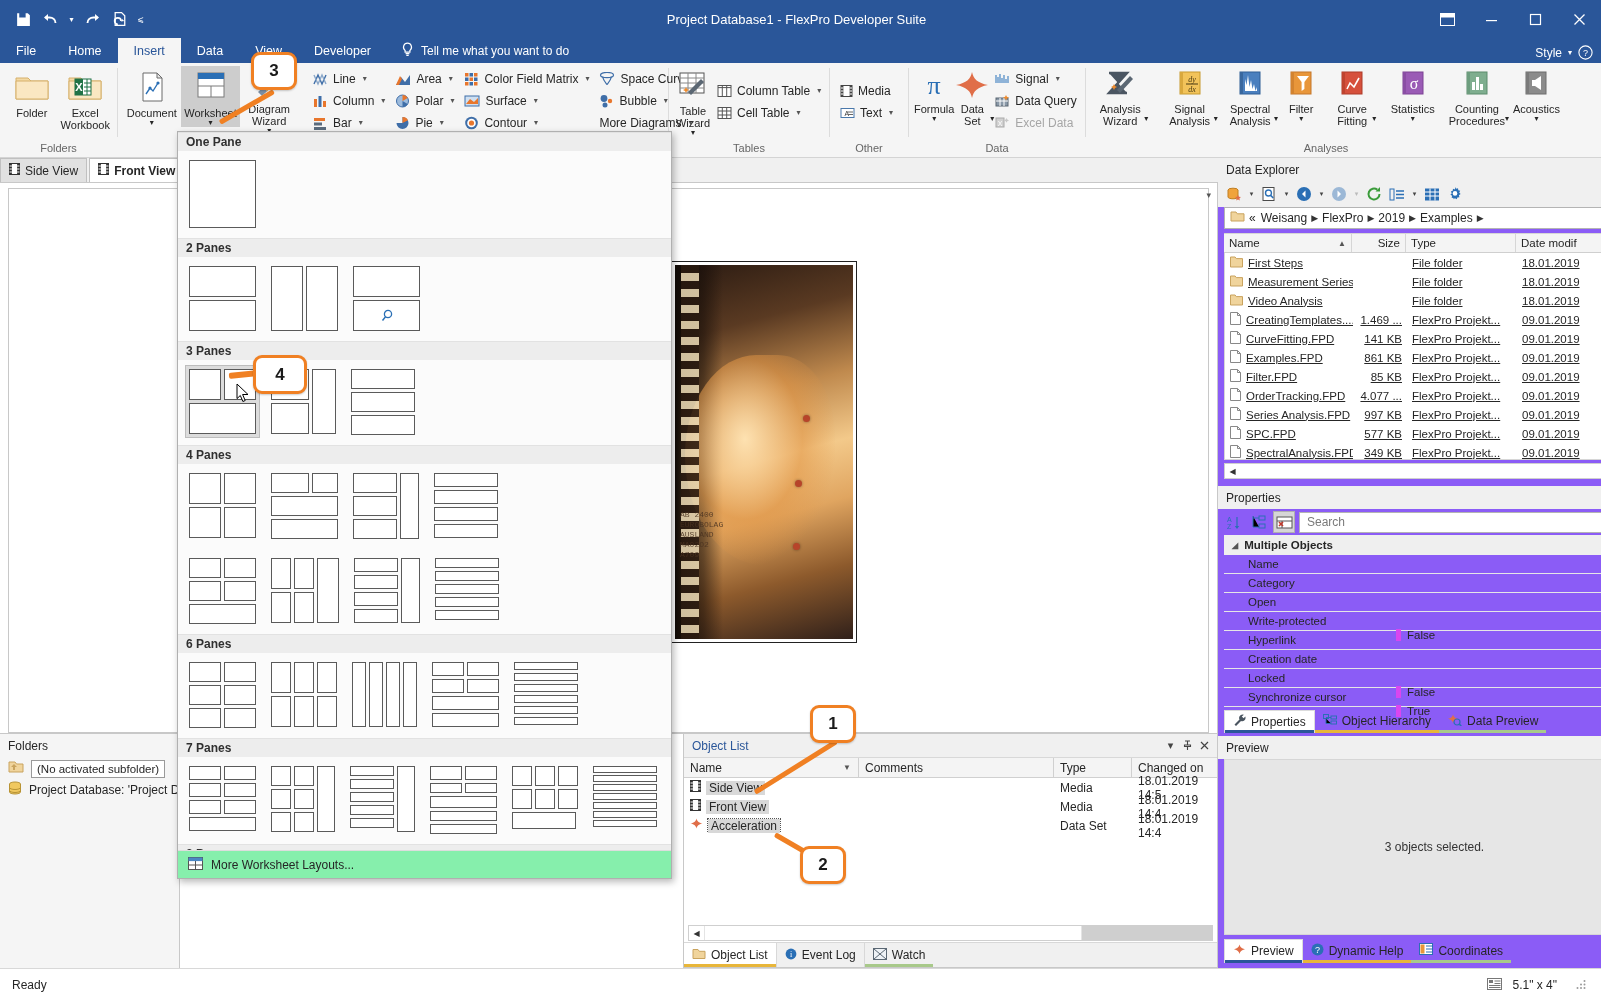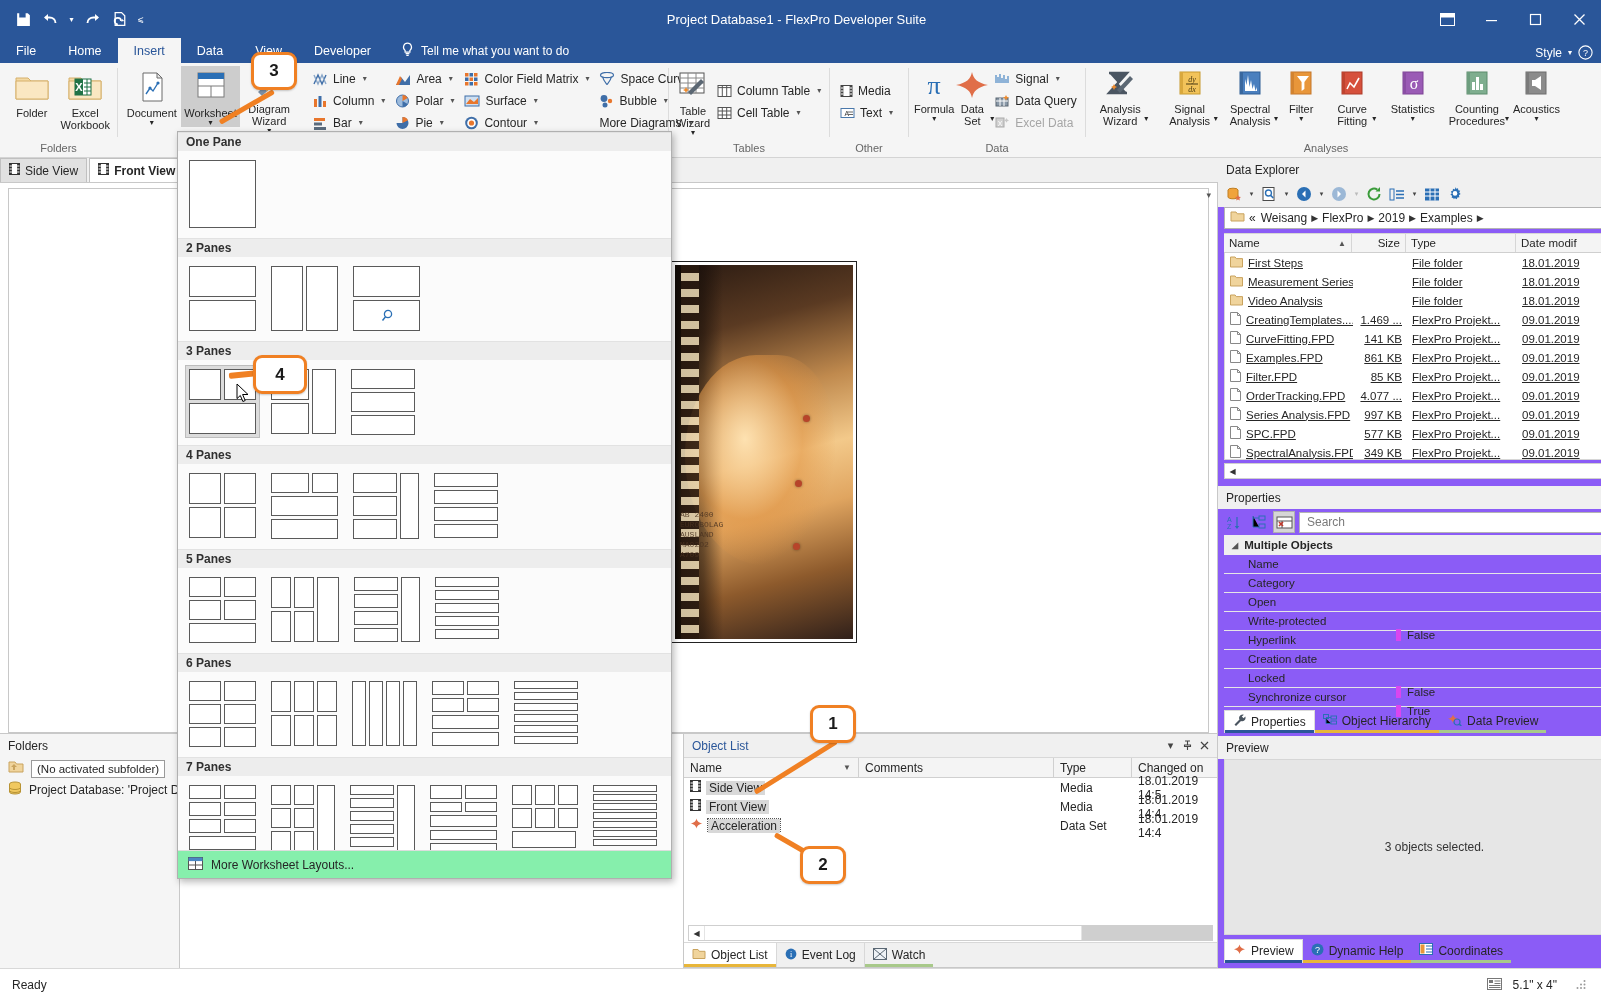"5 Panes" div.gsec { html: <div>5 Panes</div> -> none }
